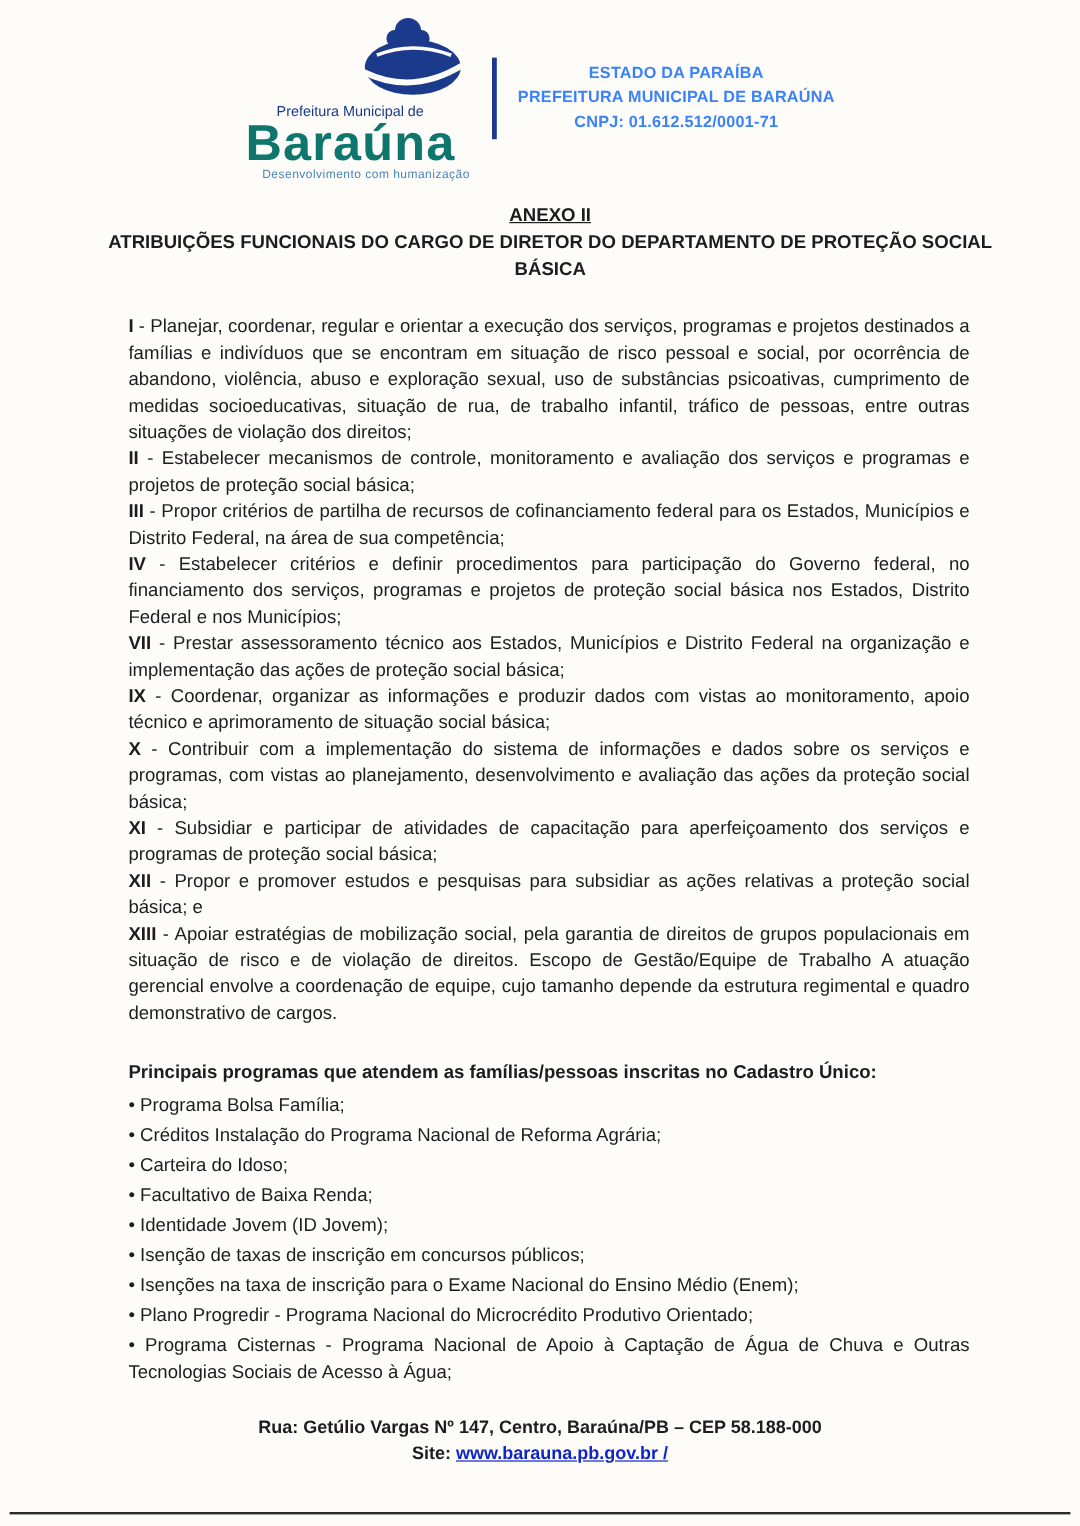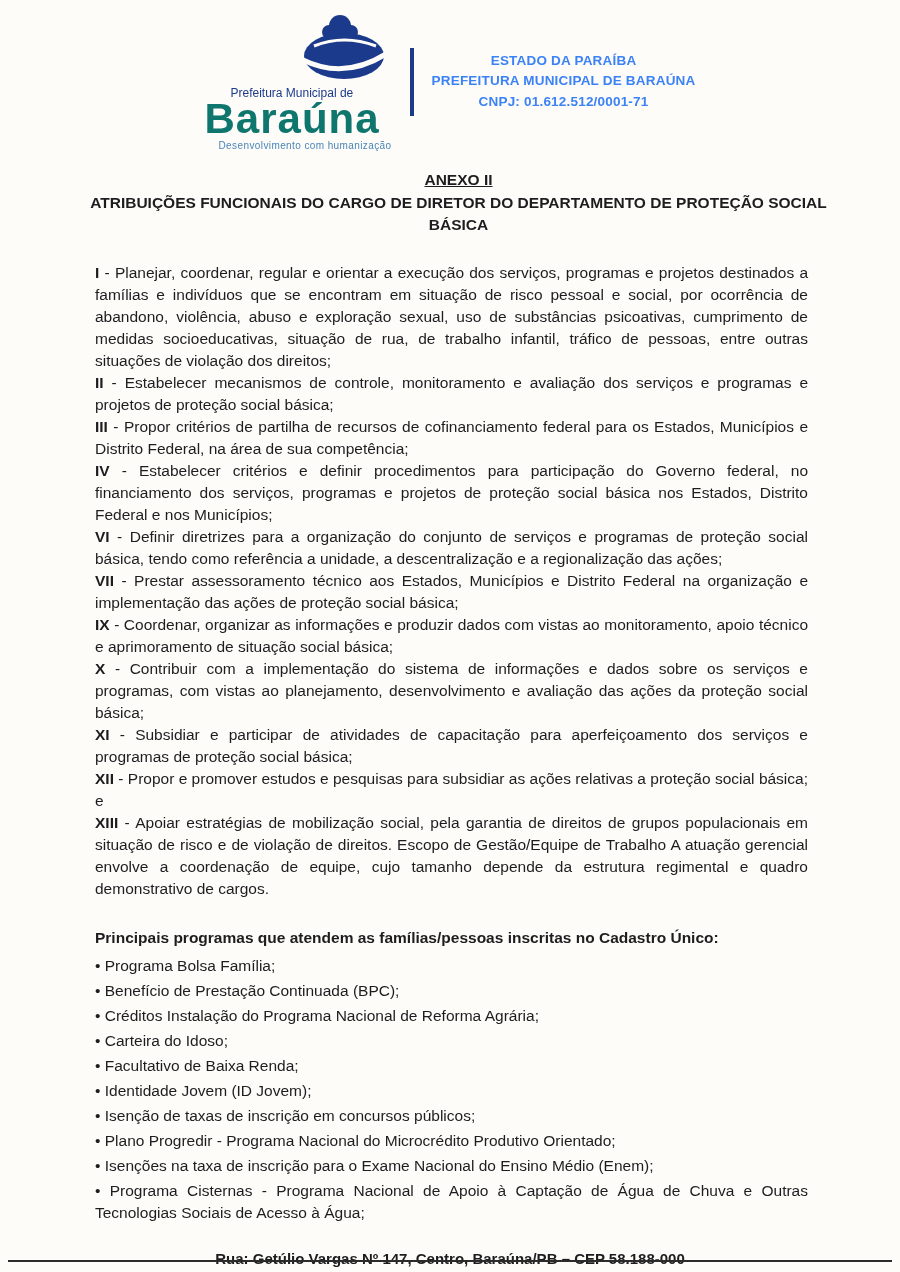"I - Planejar, coordenar, regular" .content { margin-left: none -> 12px }
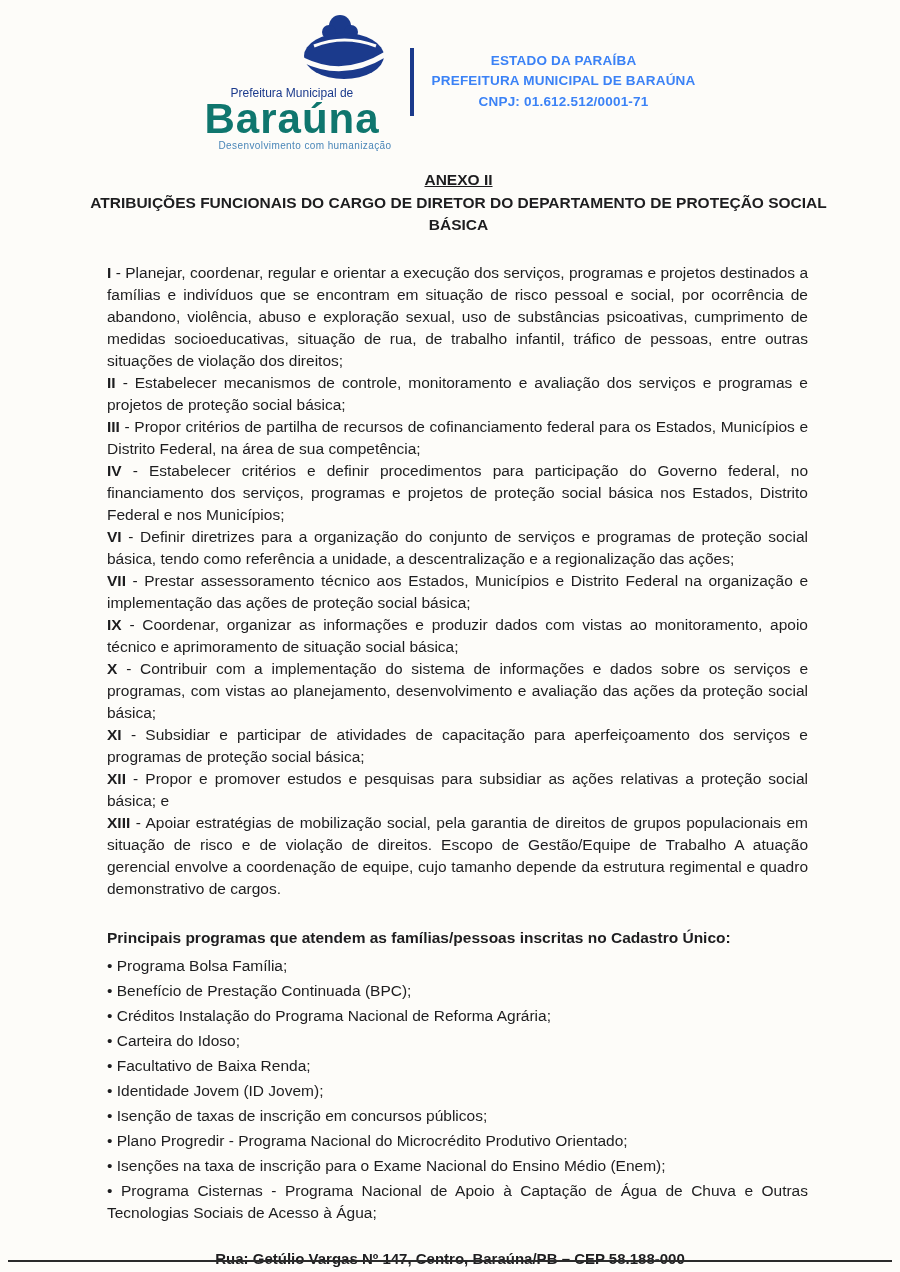"VI - Definir diretrizes para" p.item { html: <p><strong>VI</strong> <span>- Definir diretrizes para a organização do conjunto de serviços e programas de proteção social básica, tendo como referência a unidade, a descentralização e a regionalização das ações;</span></p> -> none }
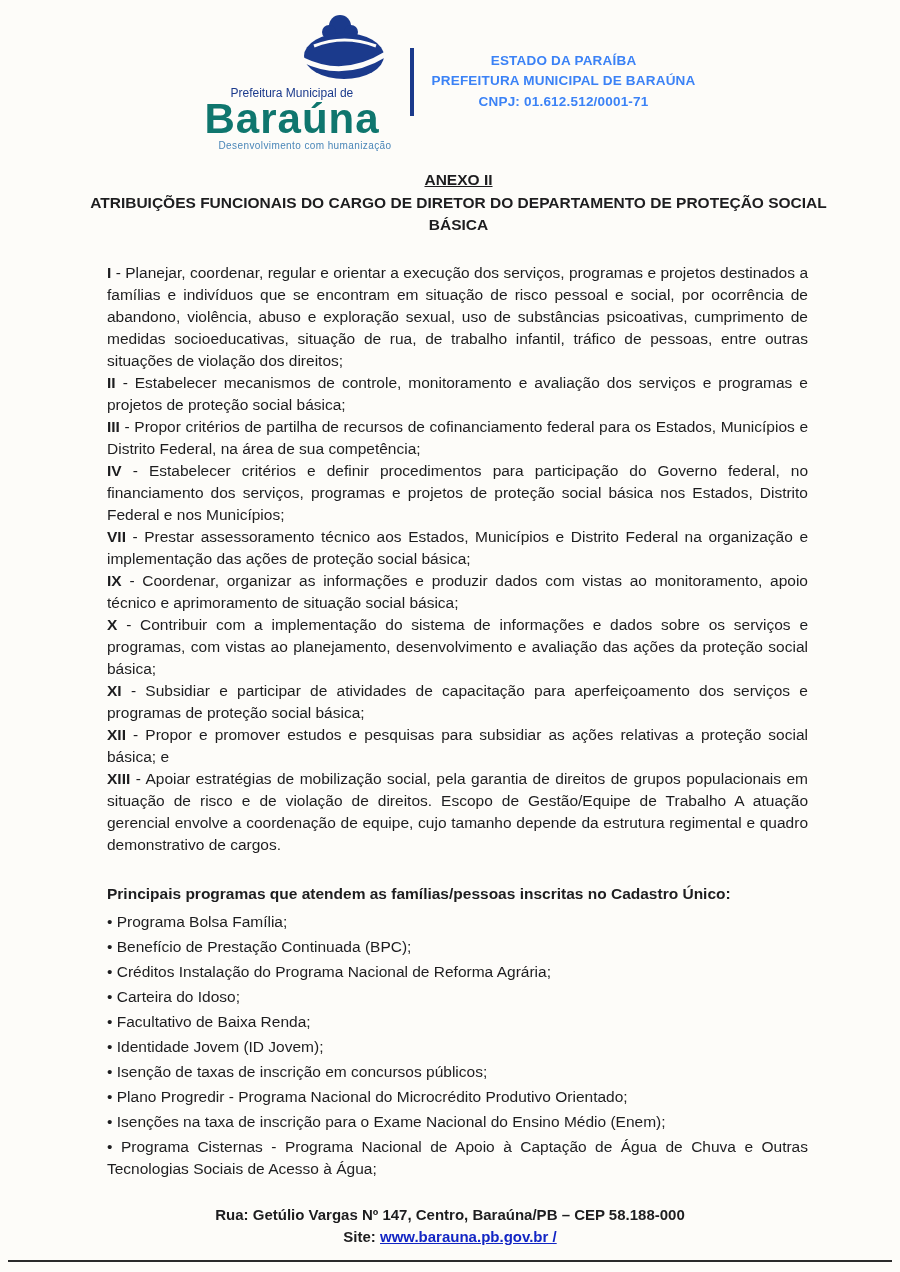"Benefício de Prestação Continuada (BPC);" p.bullet { html: <p>Benefício de Prestação Continuada (BPC);</p> -> none }
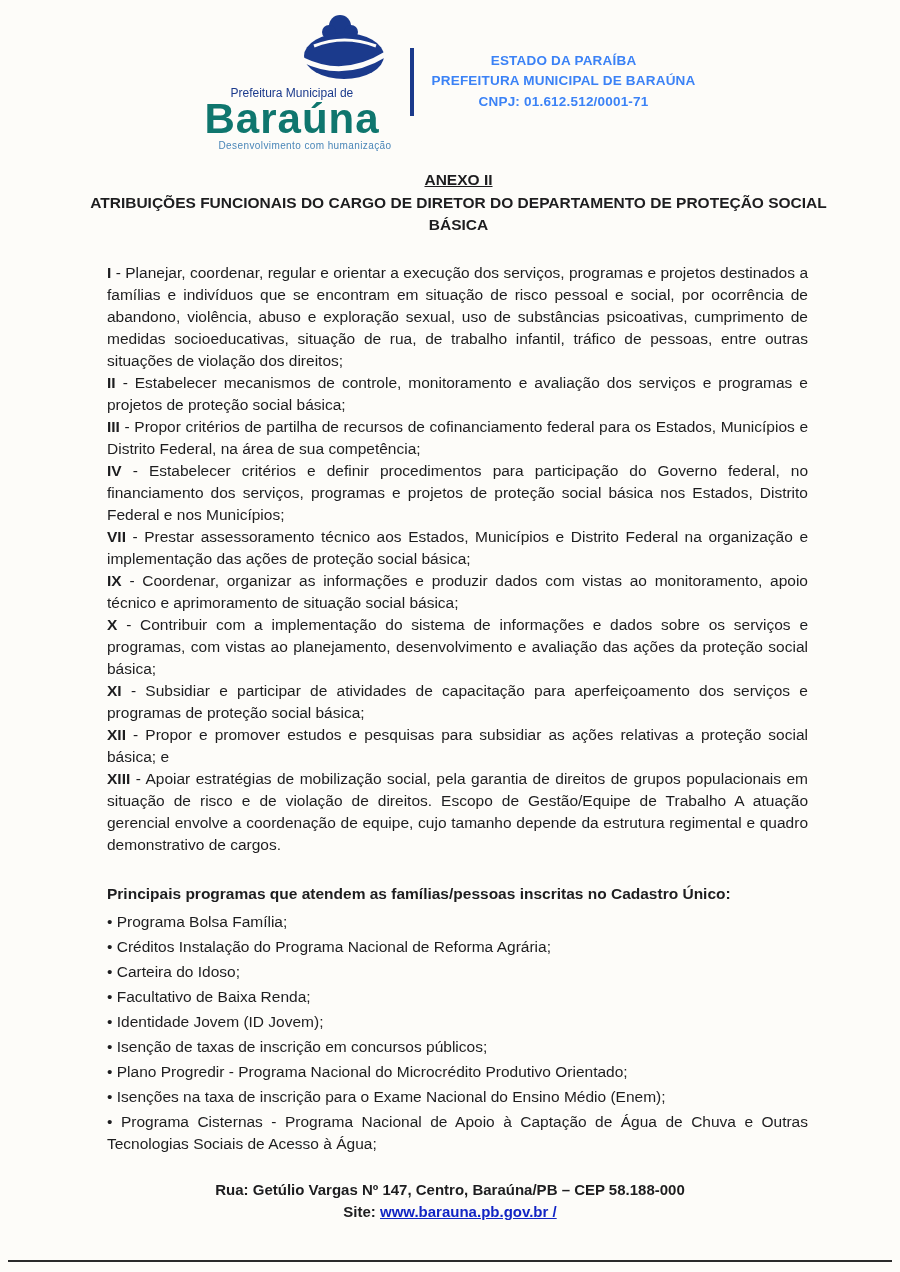"Plano Progredir - Programa Nacional" p.bullet { order: before "Isenções na taxa de inscrição" -> after "Isenções na taxa de inscrição" }
